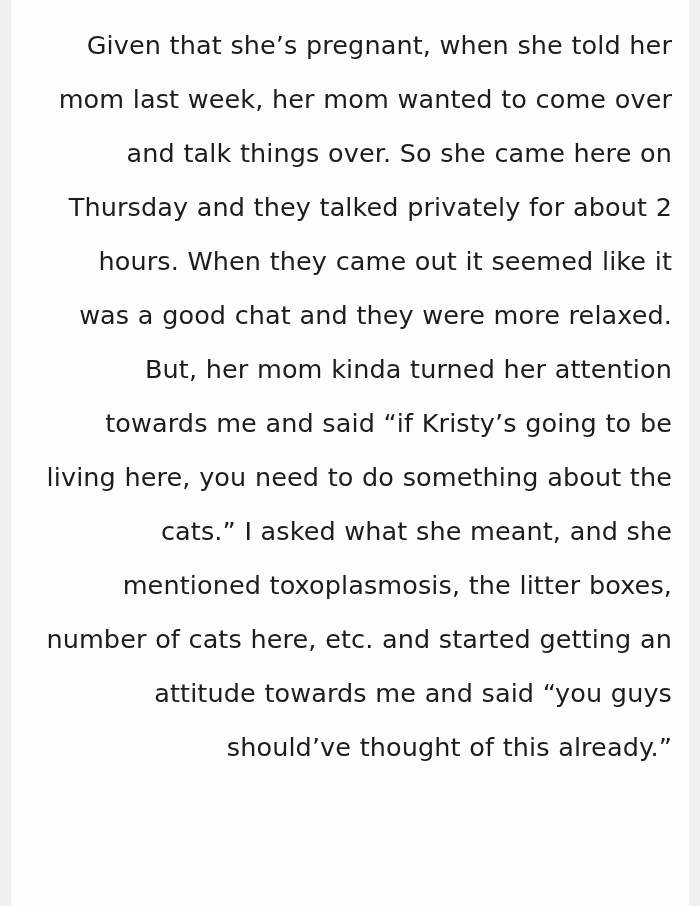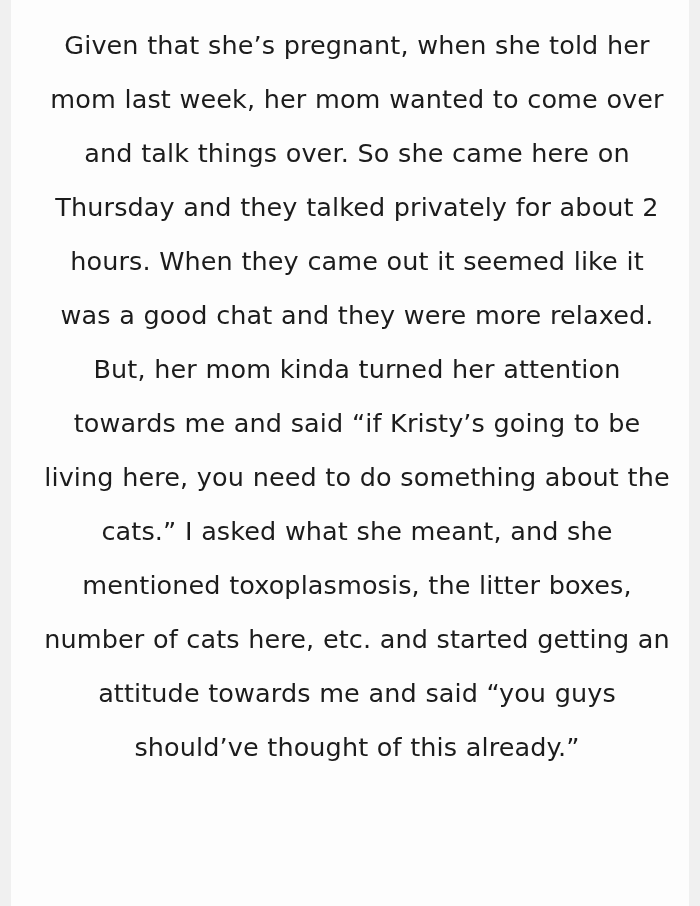"Given that she’s pregnant, when" .story-body { text-align: center -> right }
